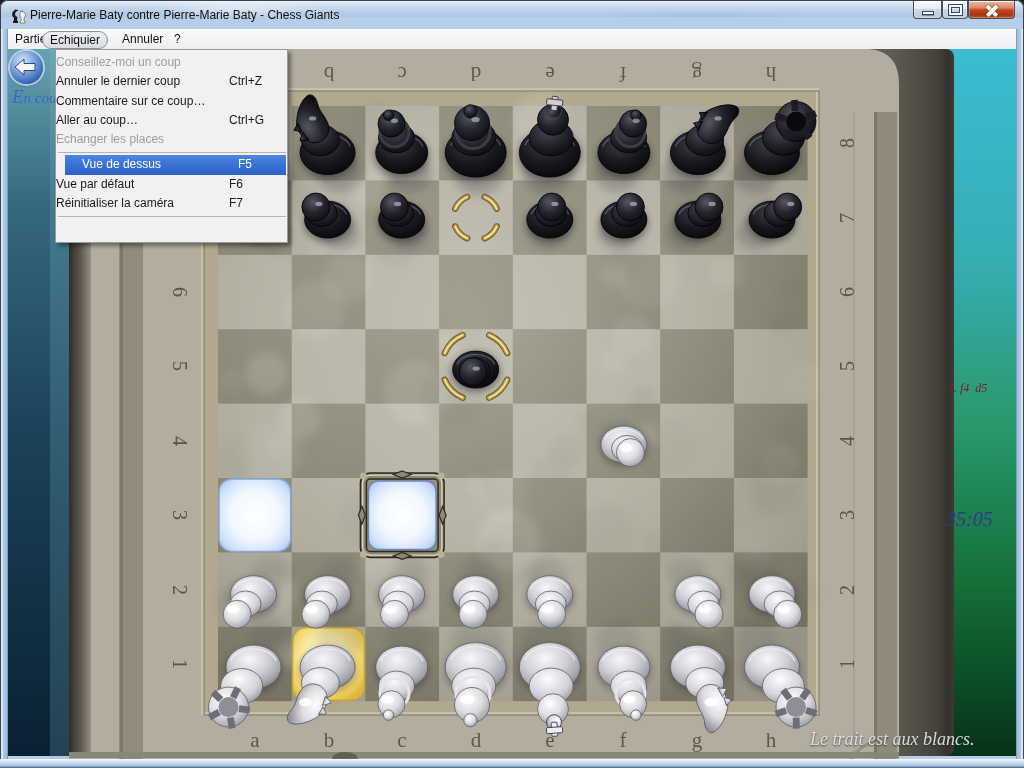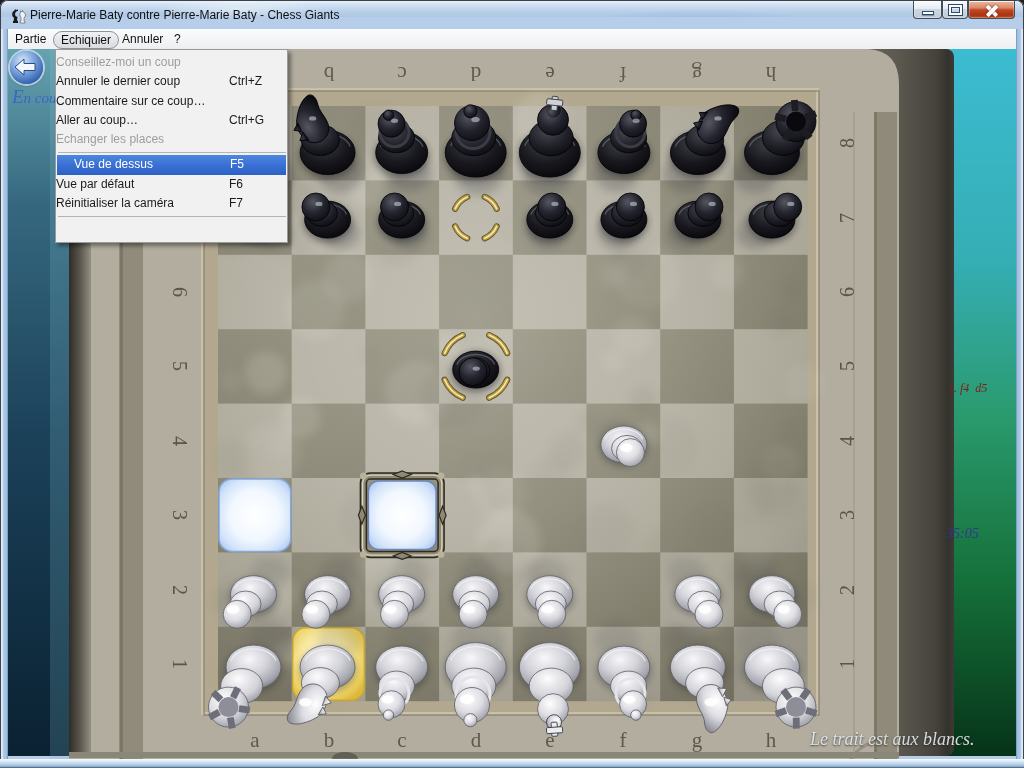"Echiquier" #mb-echiquier { left: 45px -> 34px }
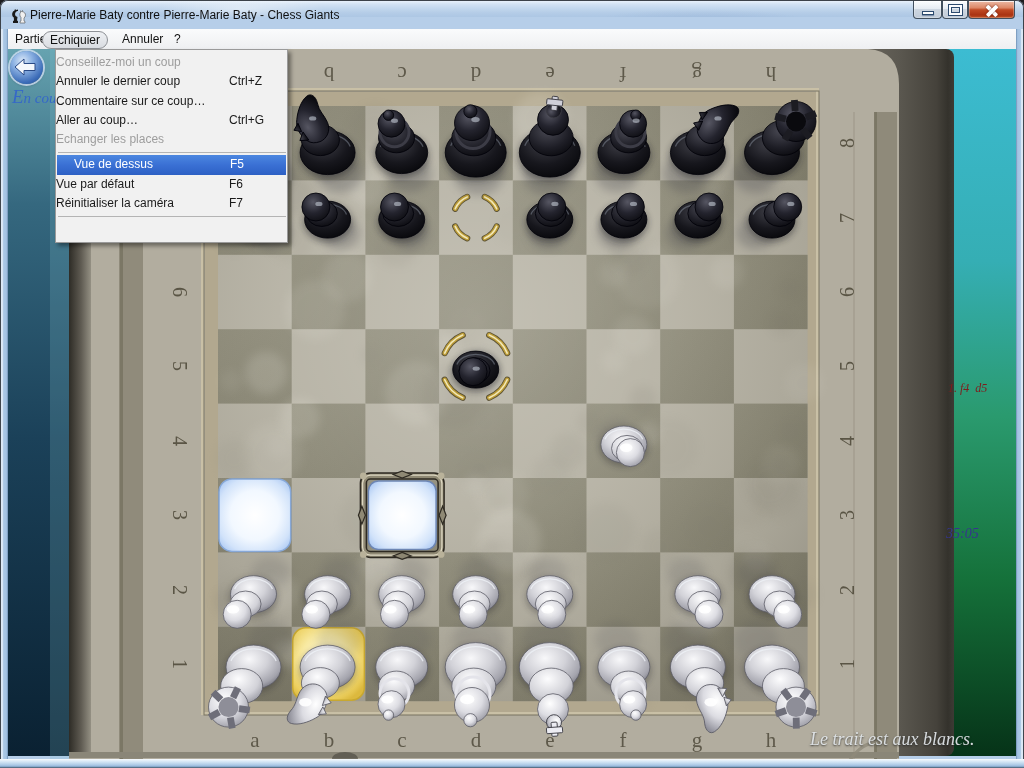"Vue de dessus" .mi.hl { margin-left: 1px -> 9px }
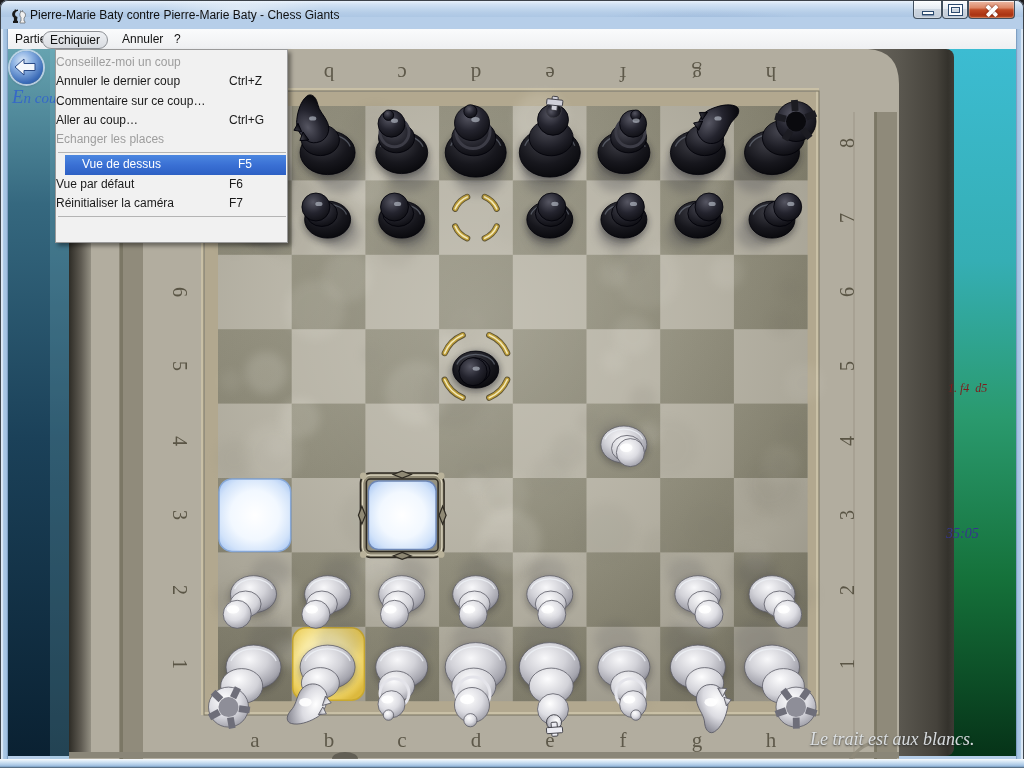"35:05" div.script { font-size: 14px -> 20px; top: 526px -> 508px }
